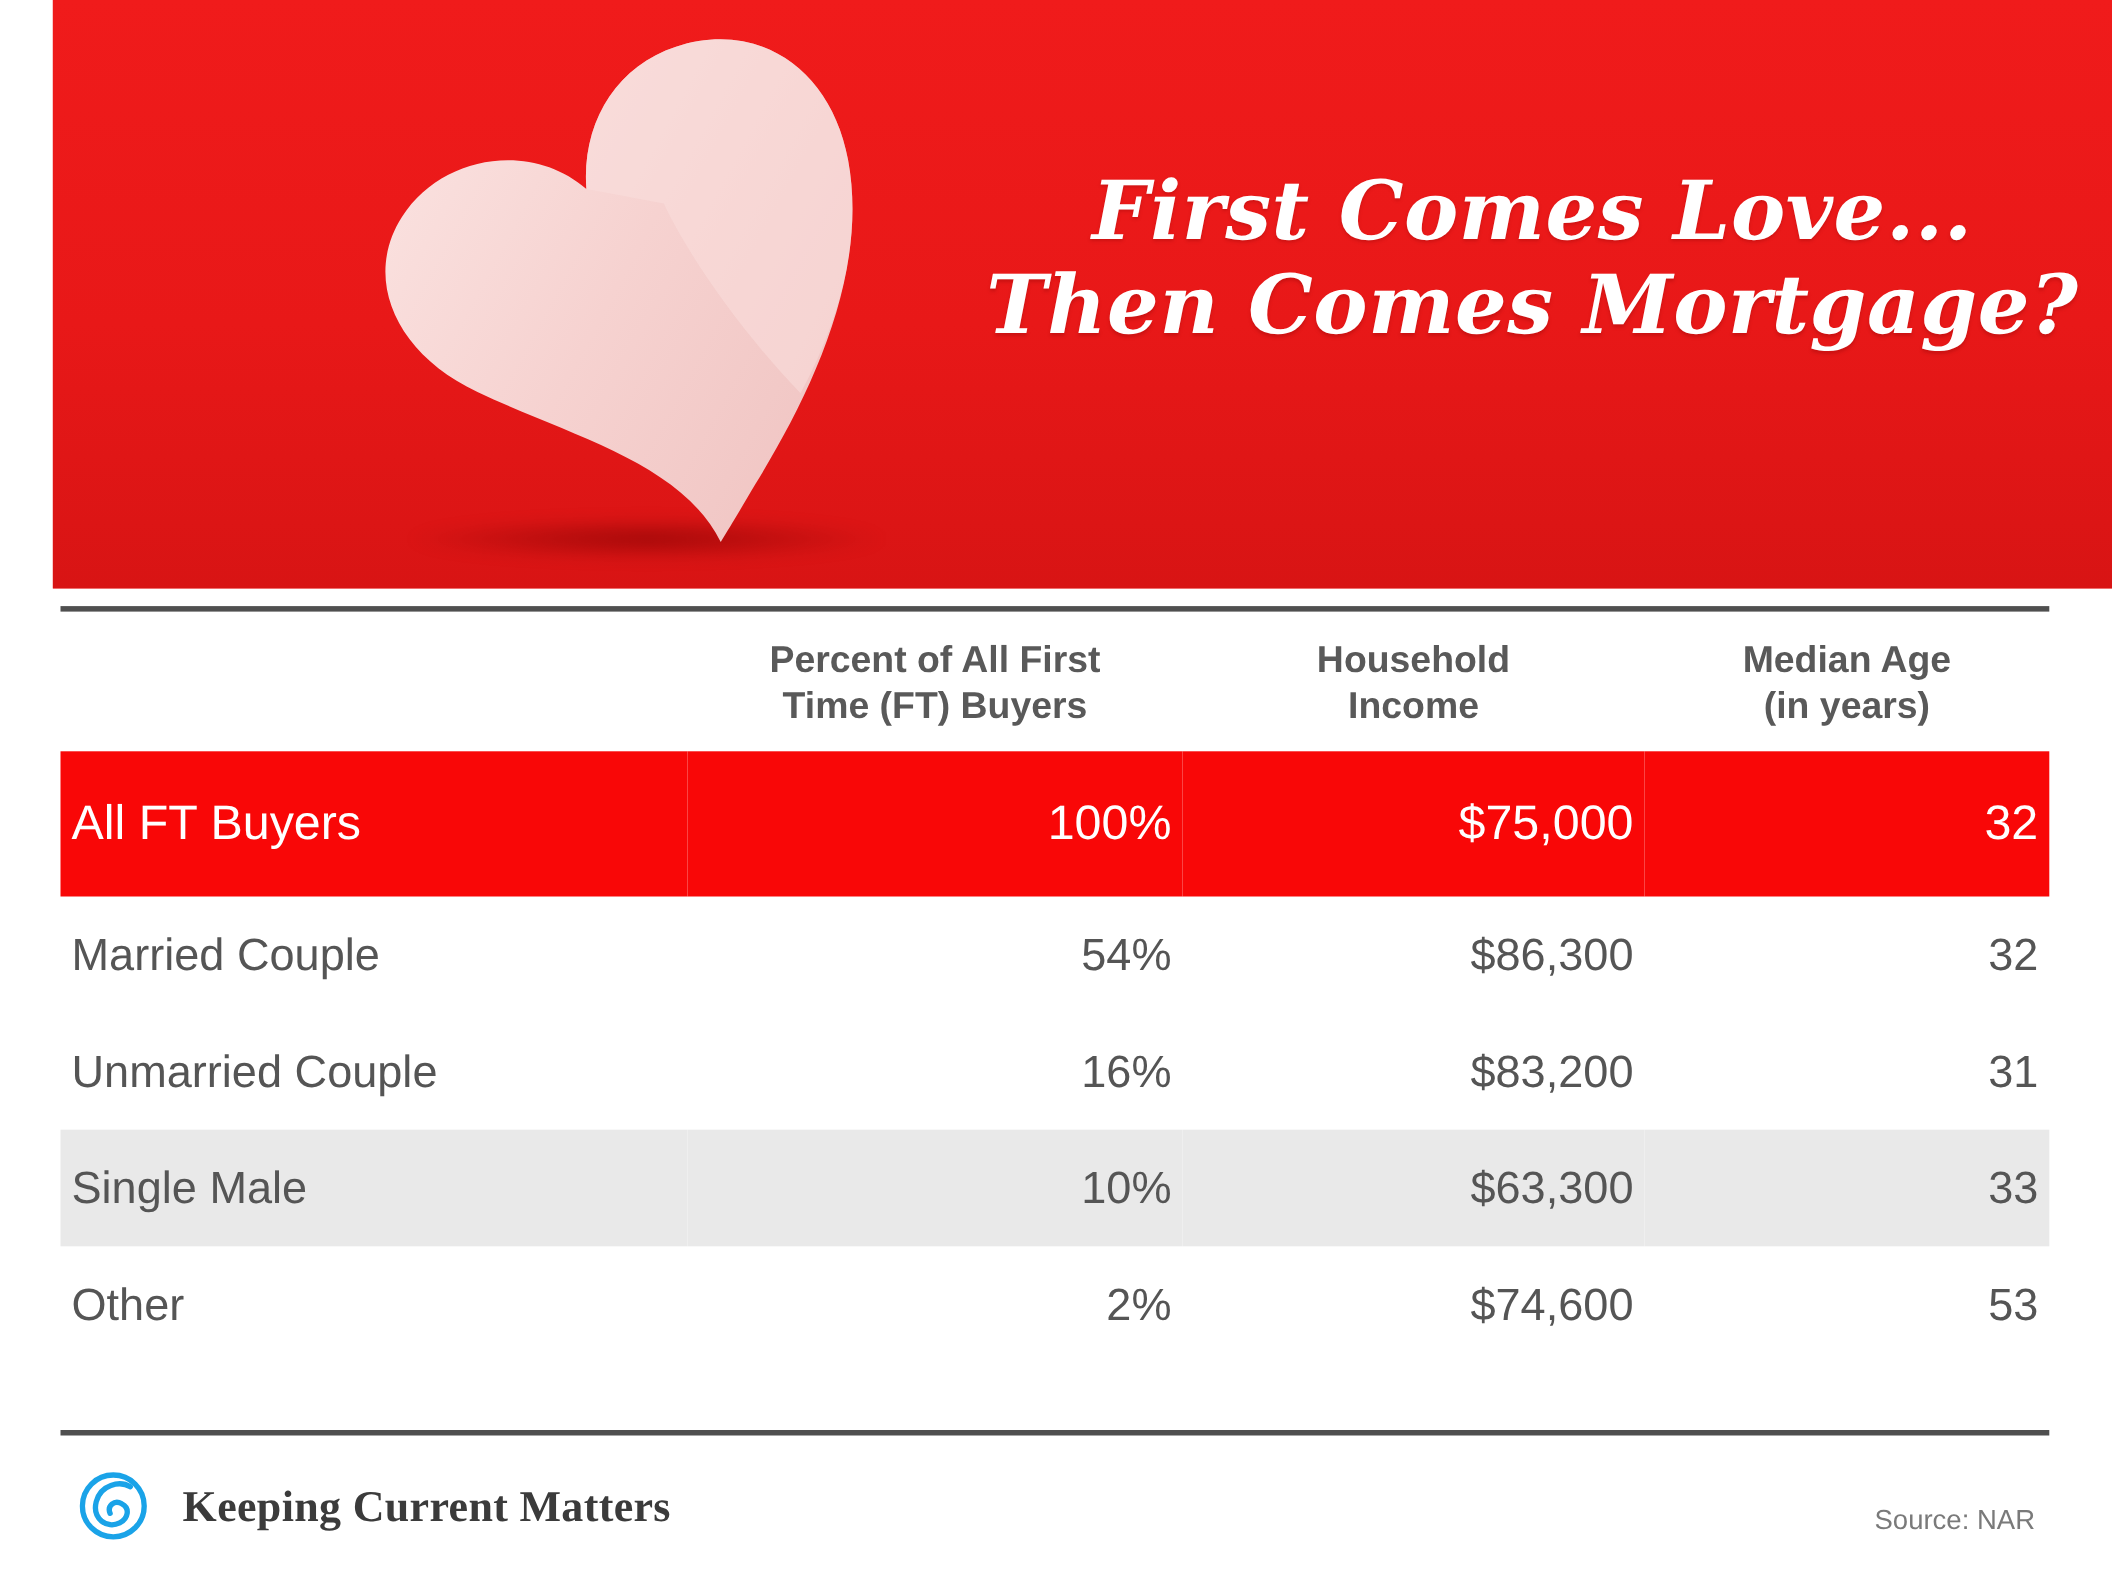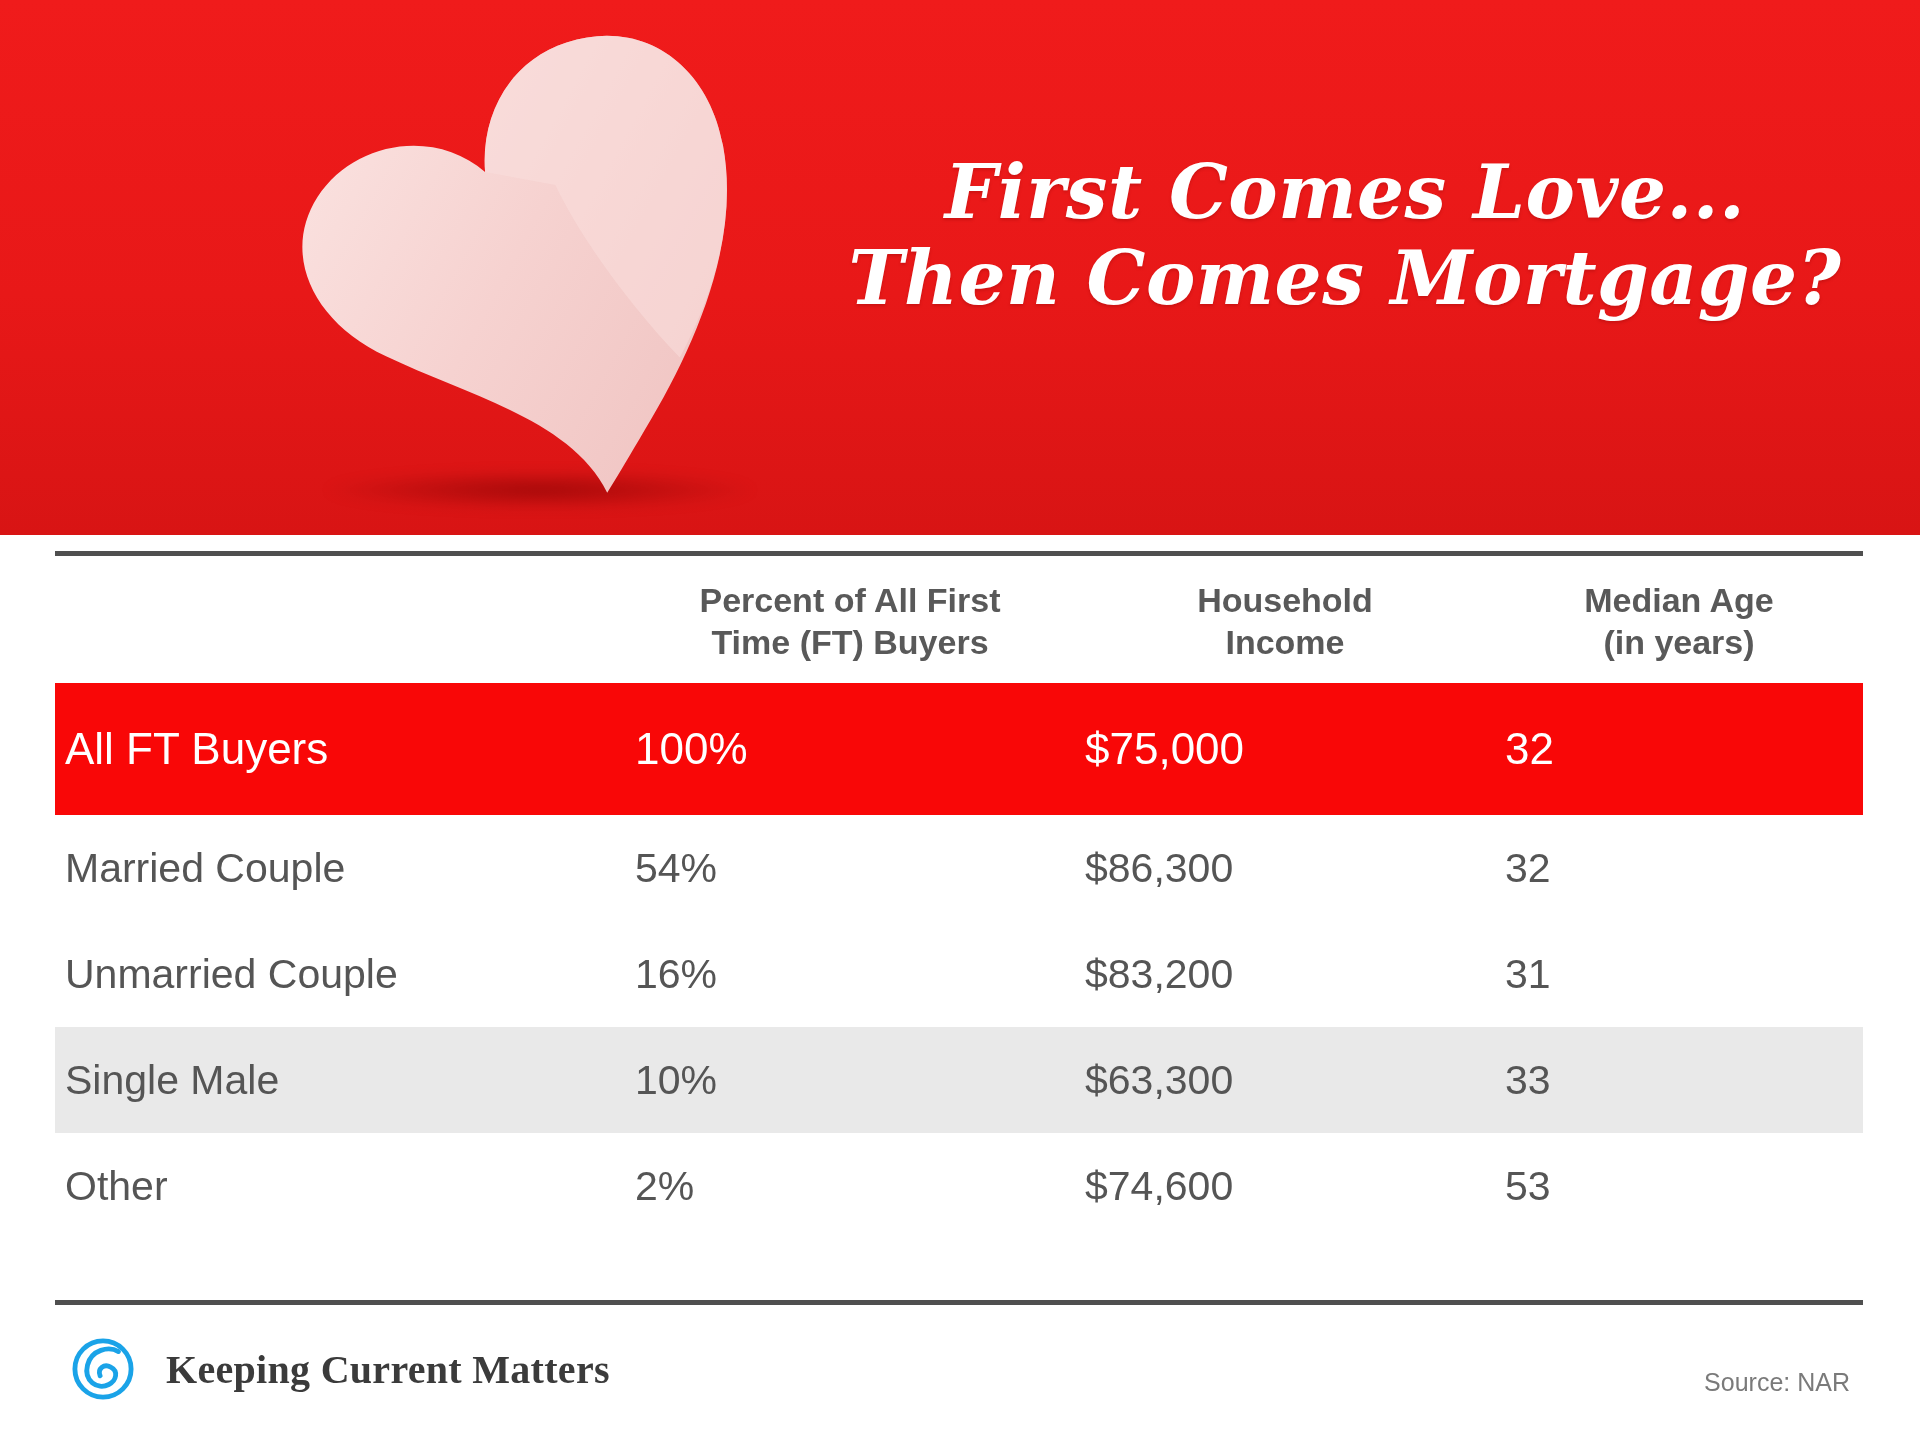"First Comes Love..." .infographic { padding-left: none -> 48px }
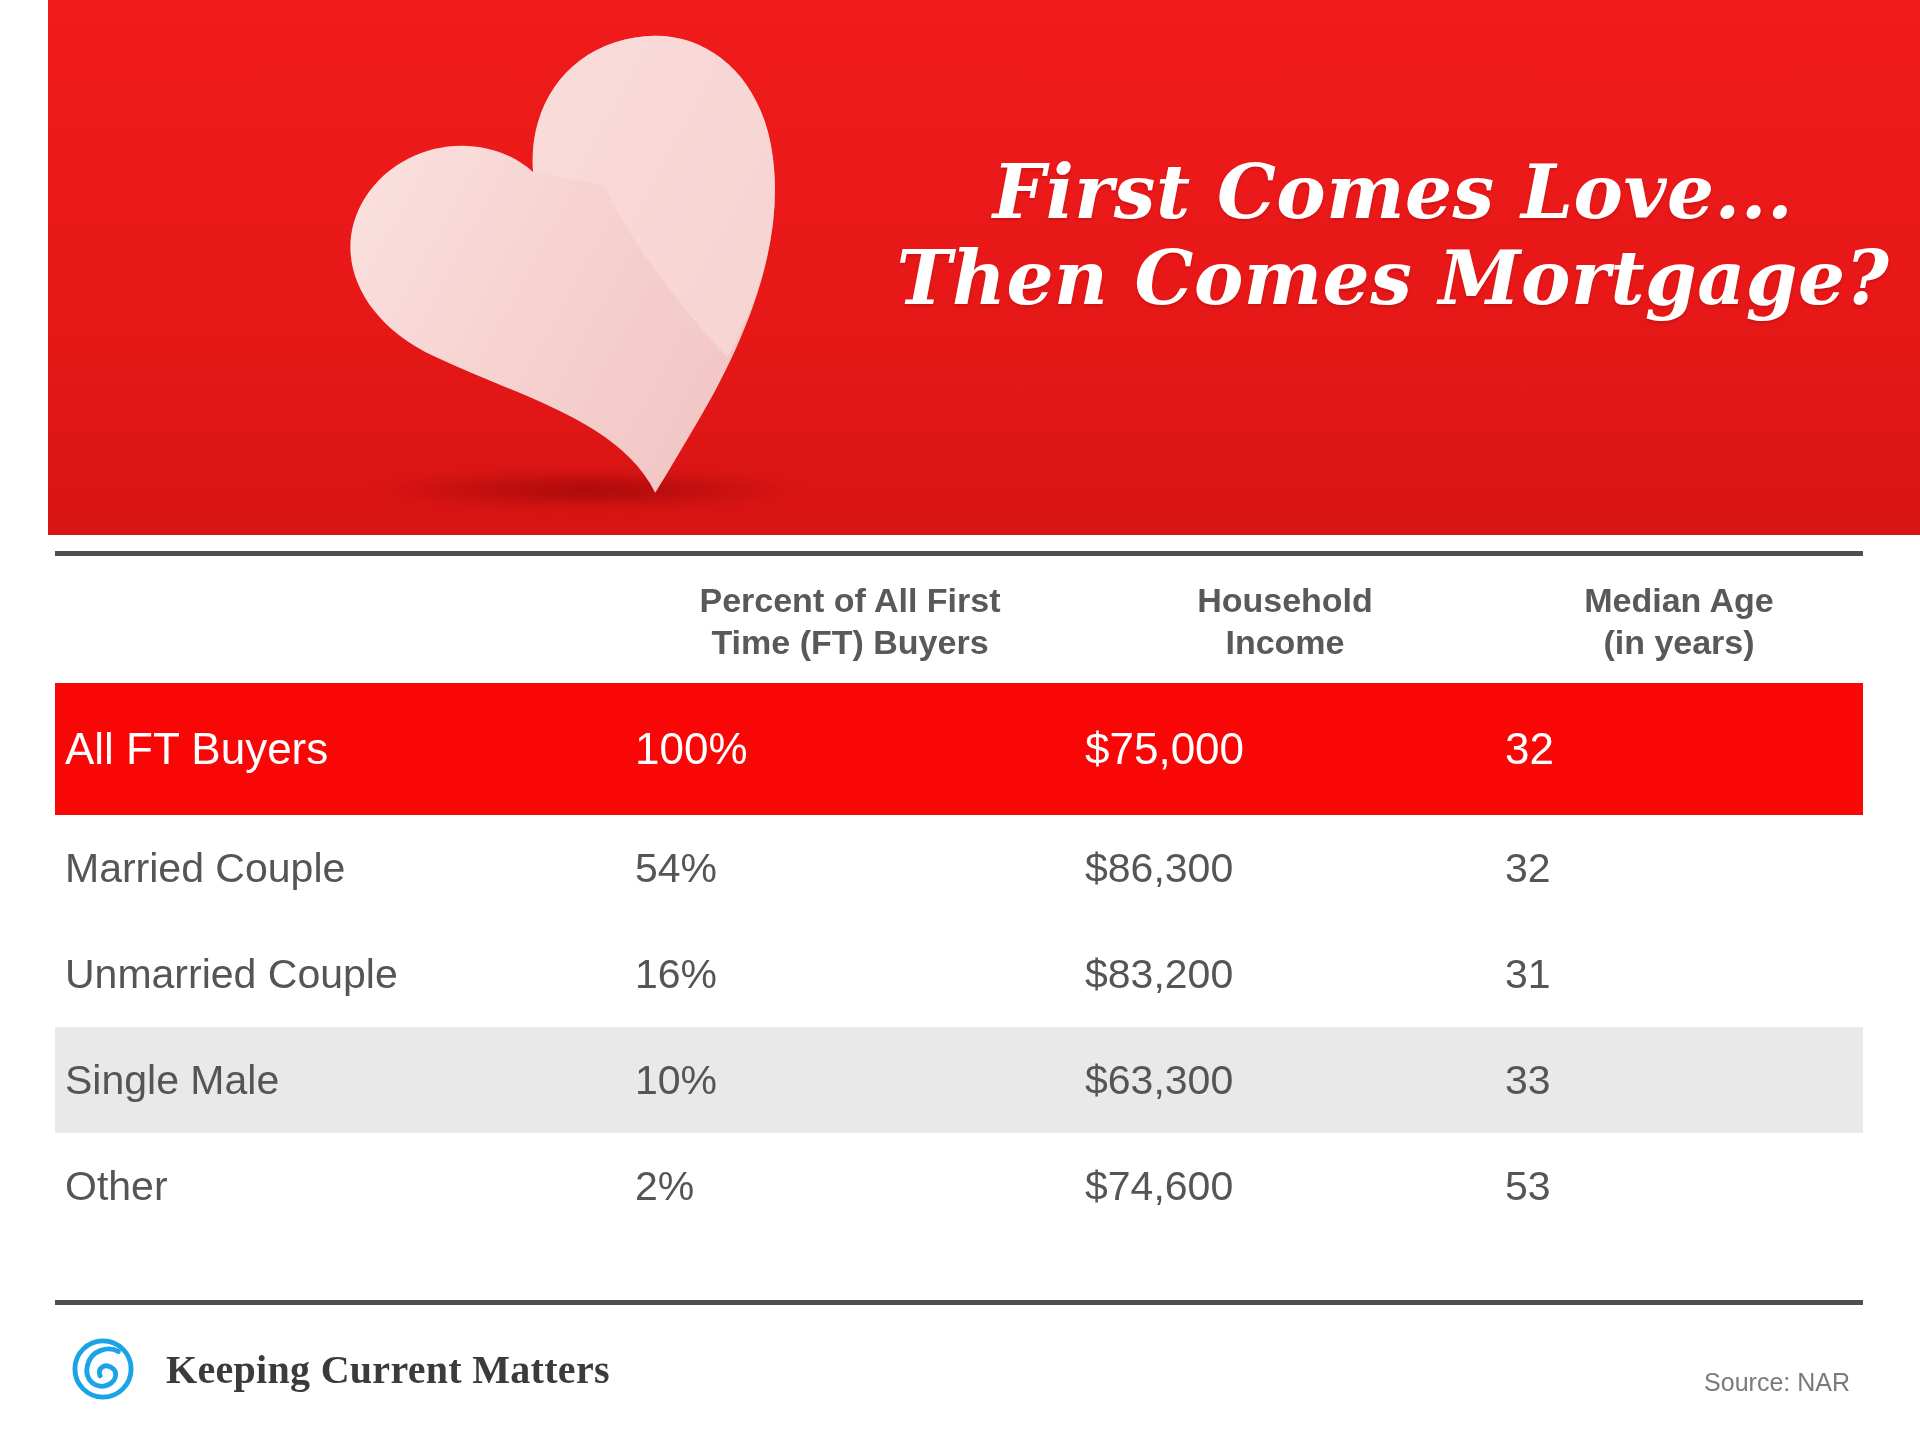"100%" tbody td { text-align: left -> right }
